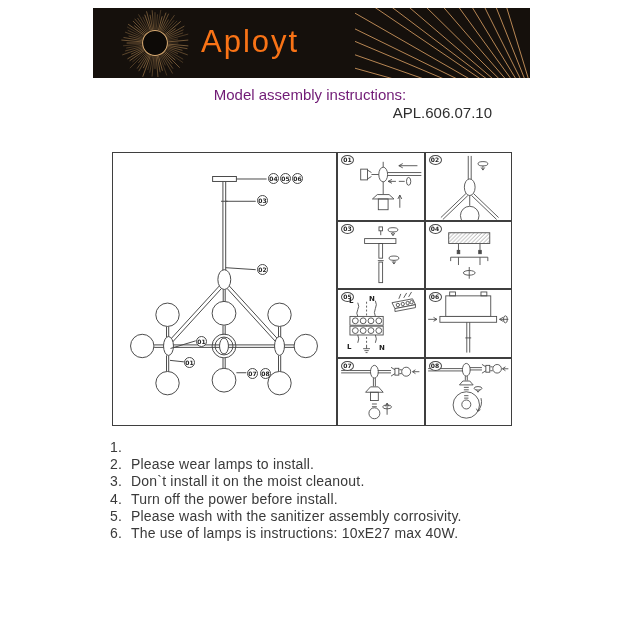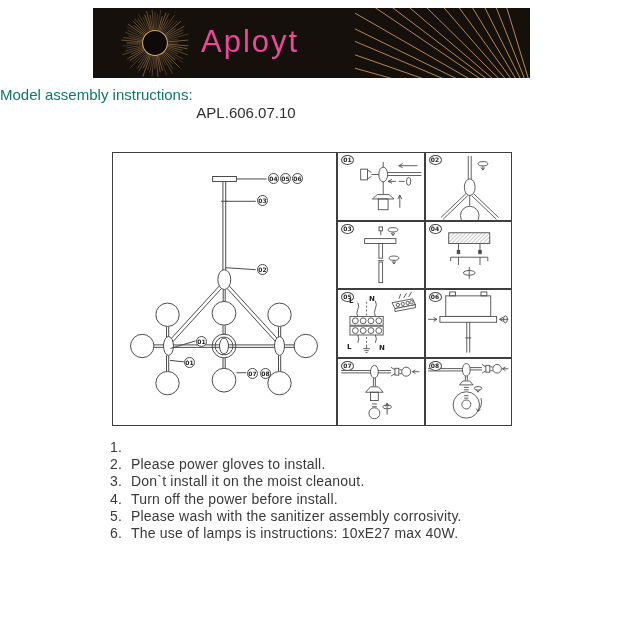"Aployt" .brand-name { color: #ec4899 -> #f97316 }
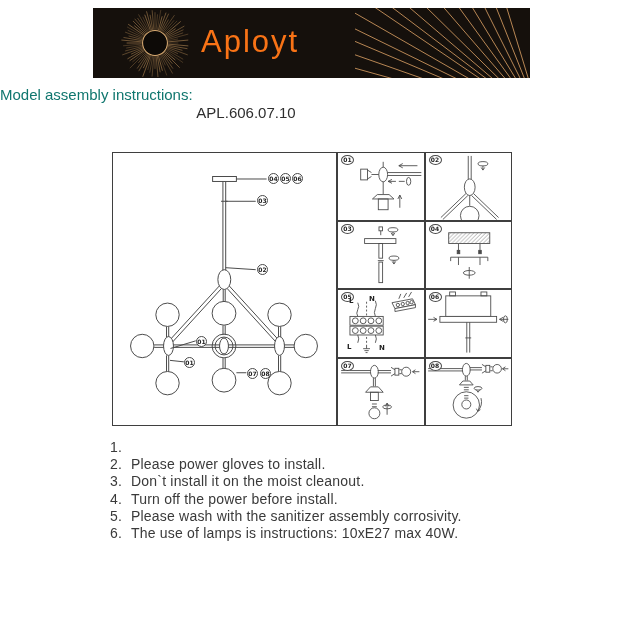"Model assembly instructions:" .subtitle { color: #0f766e -> #701a75; text-align: left -> center }
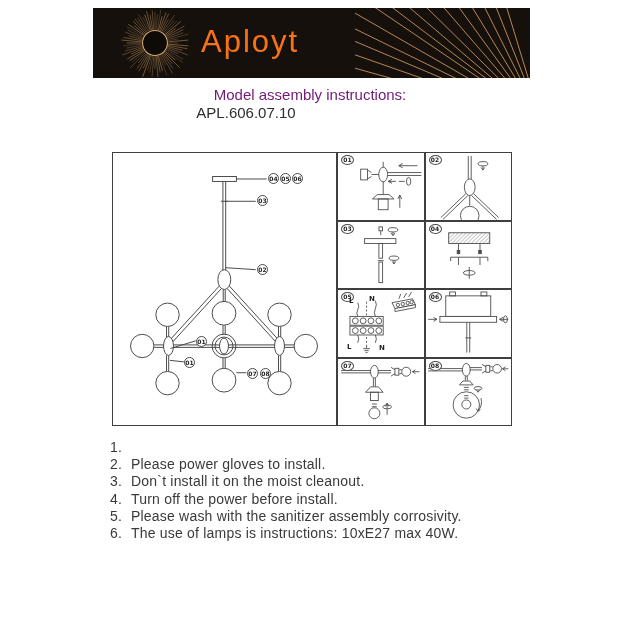"APL.606.07.10" .model-code { text-align: center -> right }
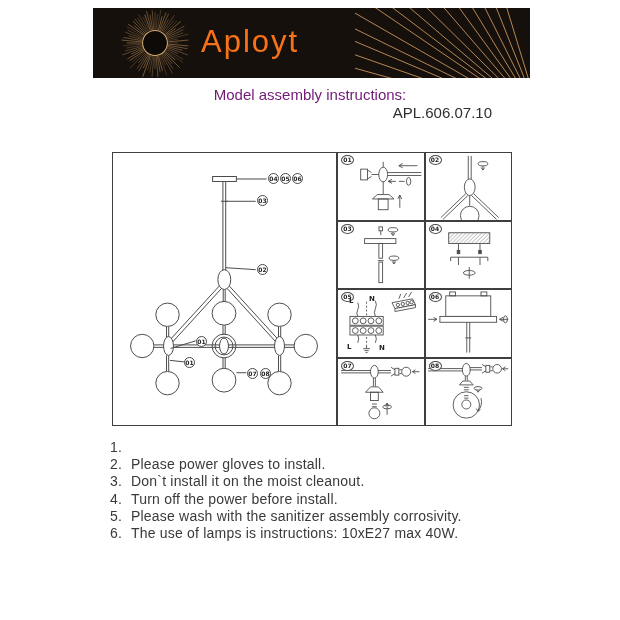"Please power gloves to install." span.txt { text: power gloves -> wear lamps }
